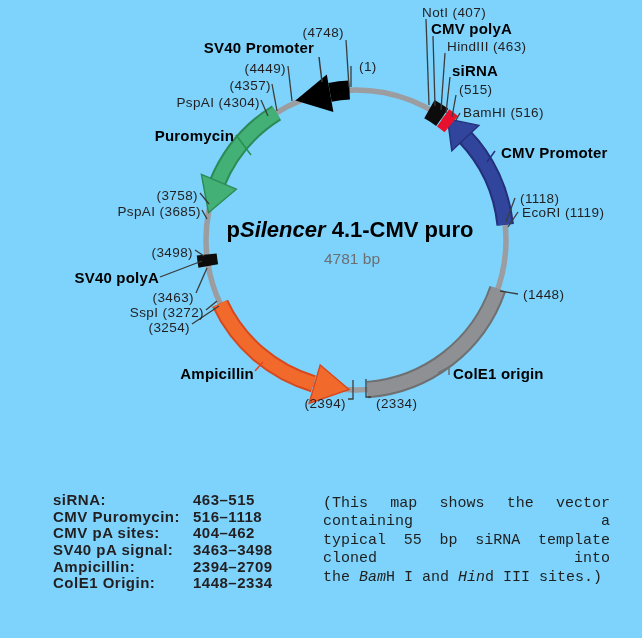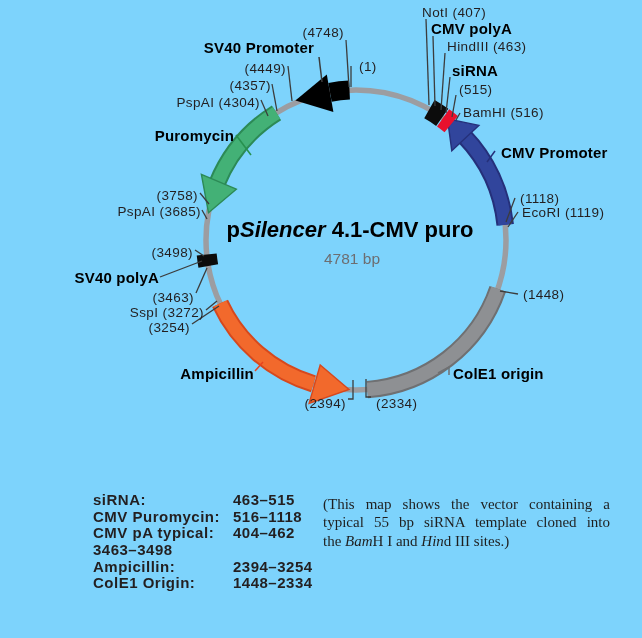"siRNA:" .feature-table .row { margin-left: 40px -> none }
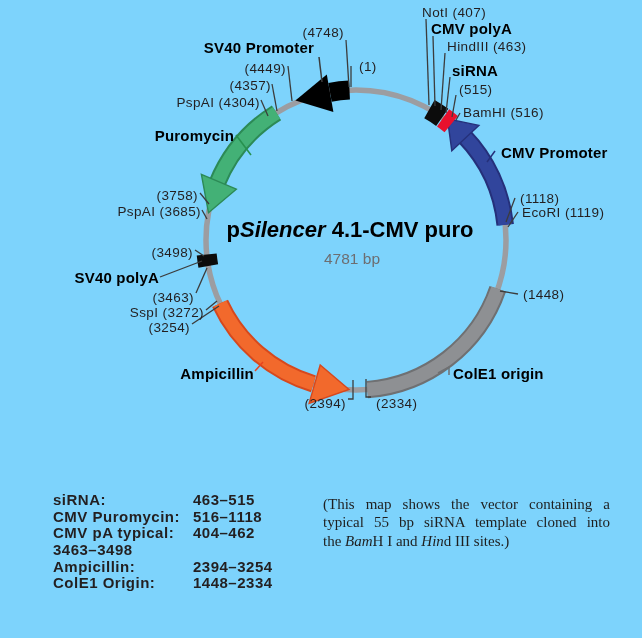"(This map shows the vector" .note { font-family: Liberation Serif, serif -> Liberation Mono, monospace }
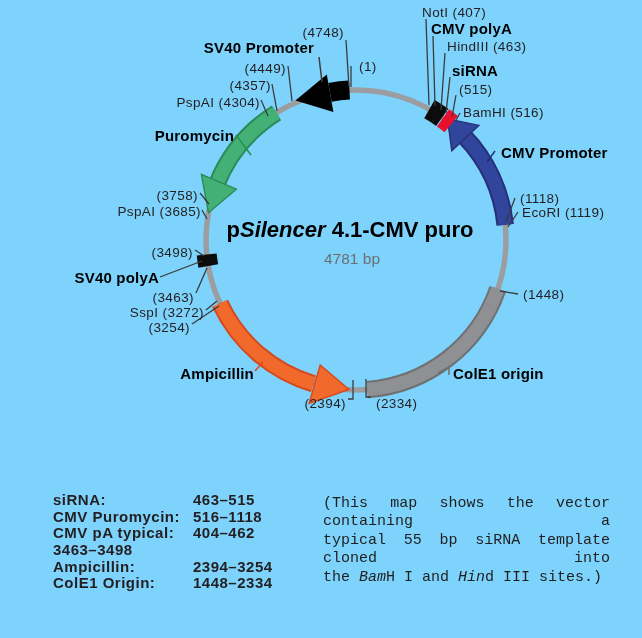"CMV pA typical:" div.cell-label { text: typical -> sites }
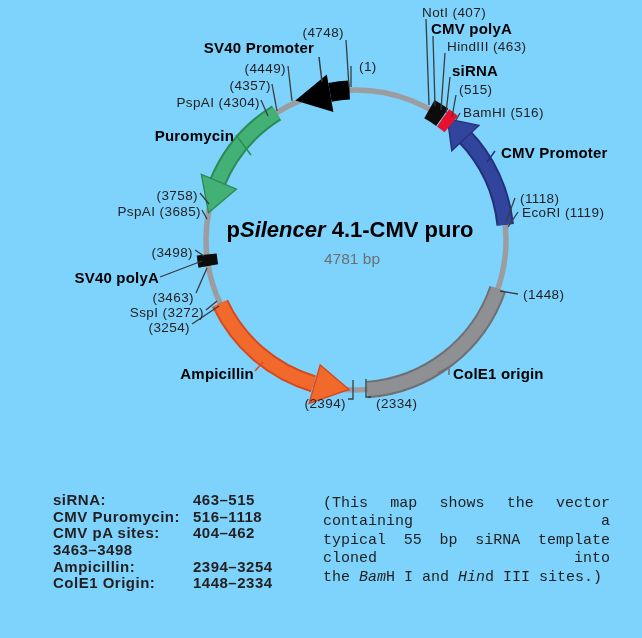"SV40 pA signal:" div.cell-label { html: none -> <div>SV40 pA signal:</div> }
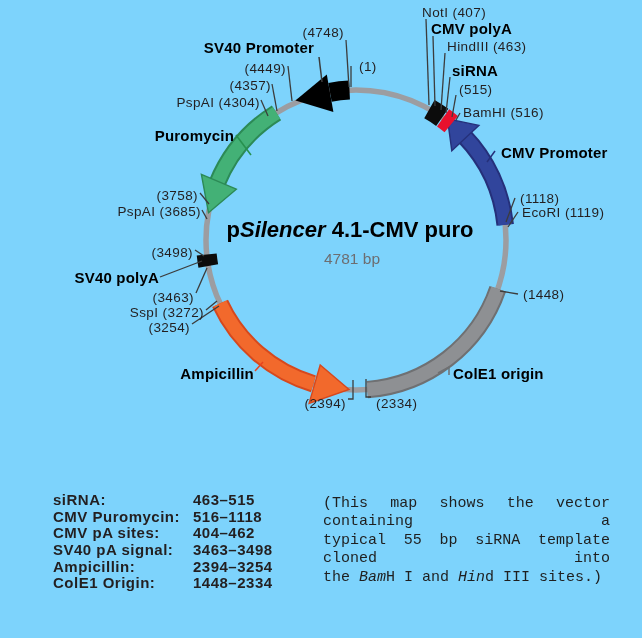"2394–3254" div.cell-range { text: 3254 -> 2709 }
